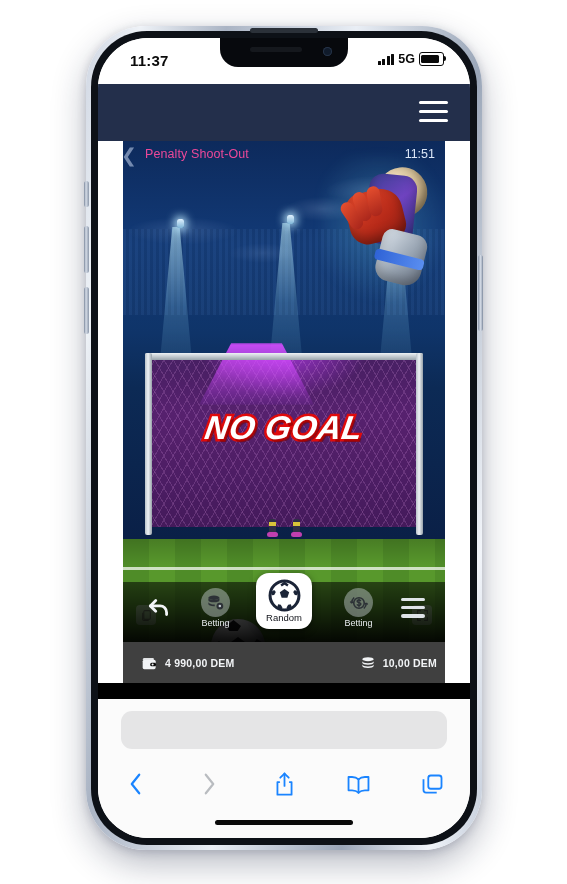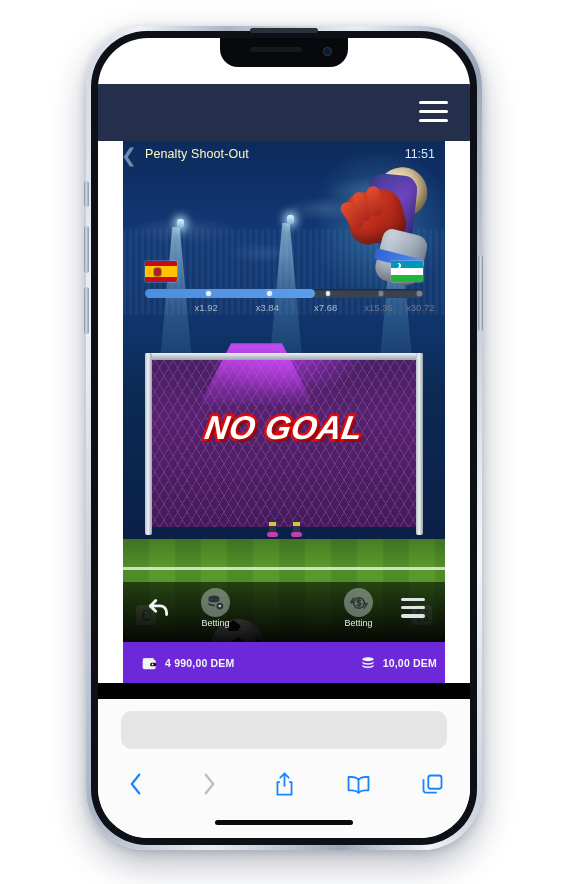"11:37" div.statusbar { html: none -> <div> <div>11:37</div> <div> <span> <i></i> <i></i> <i></i> <i></i> </span> <span>5G</span> <span> <i></i> </span> </div> </div> }
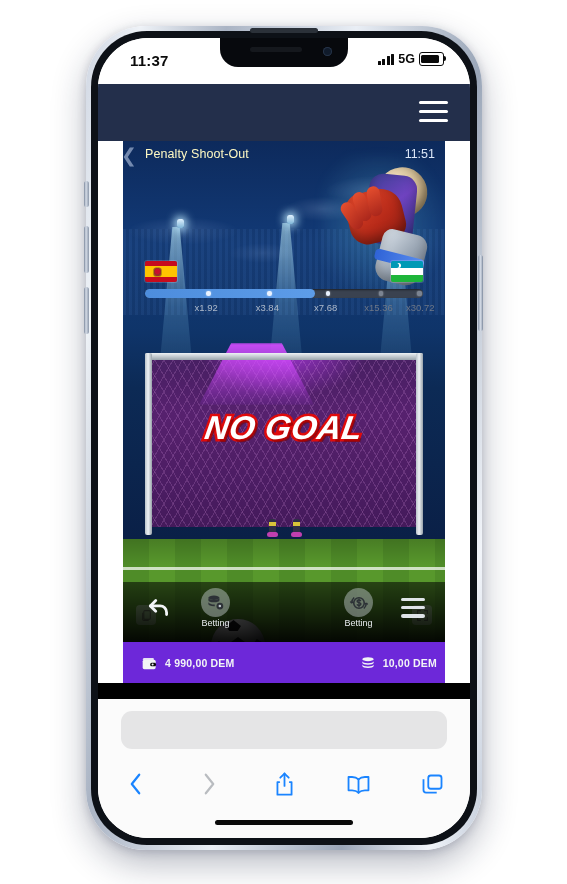"Penalty Shoot-Out" .game-title { color: #fef9c3 -> #ec4899 }
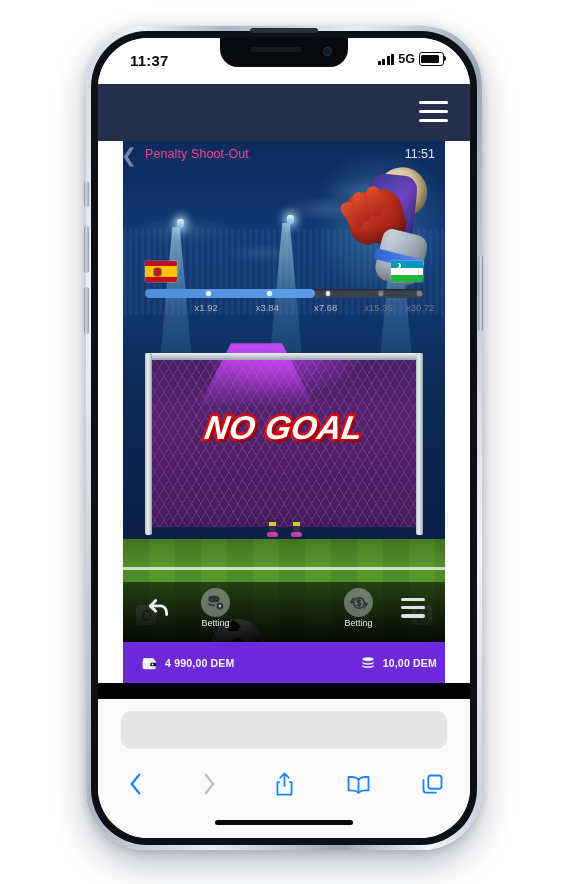"x1.92" div.mult-wrap { html: <div> <div> <div></div> </div> <div> <div></div> </div> <div> <div></div> <div></div> <div></div> <div></div> <div></div> <div></div> </div> <div> <span>x1.92</span> <span>x3.84</span> <span>x7.68</span> <span>x15.36</span> <span>x30.72</span> </div> </div> -> none }
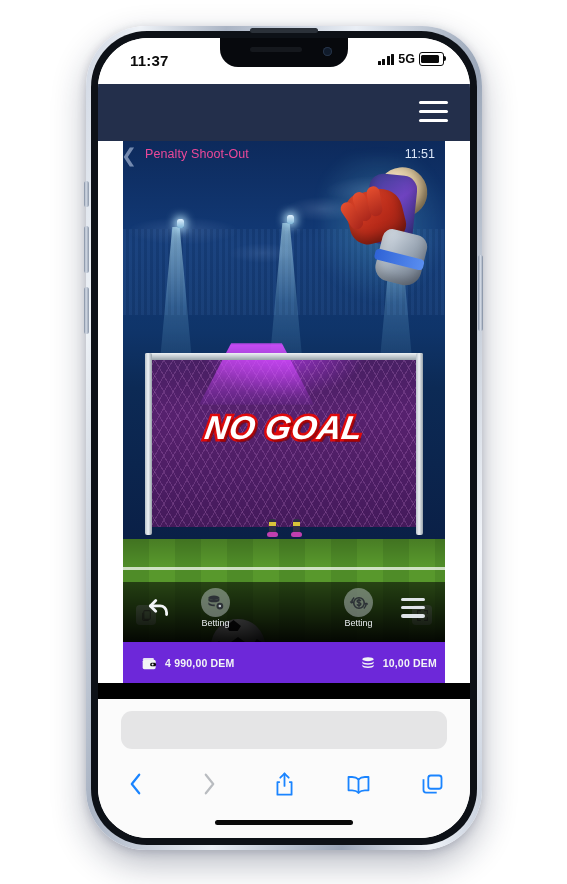"Random" div.ctl-rand { html: none -> <div> <svg> <circle></circle> <path></path> <path></path> <path></path> <path></path> <path></path> <path></path> </svg> <span>Random</span> </div> }
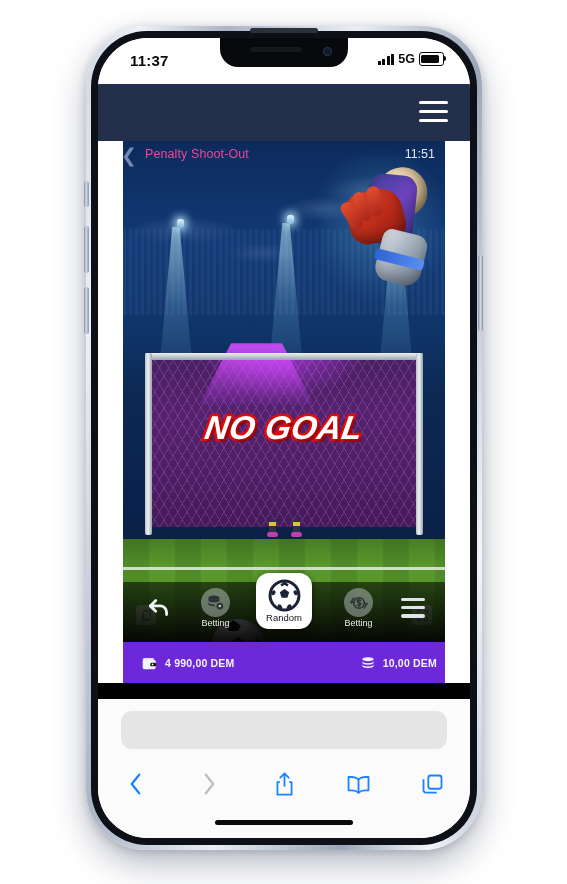"4 990,00 DEM" .balance { background: #6d28d9 -> #404040 }
